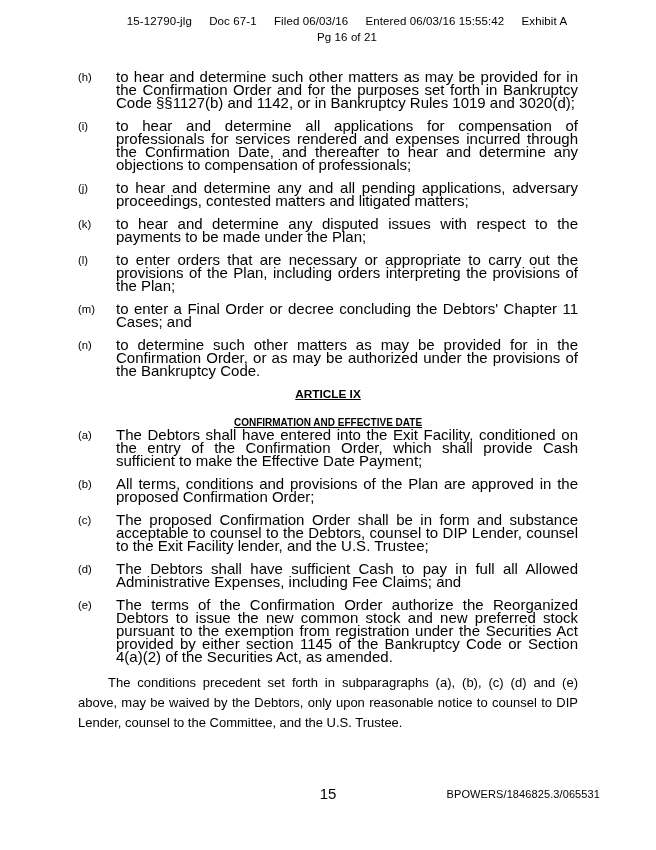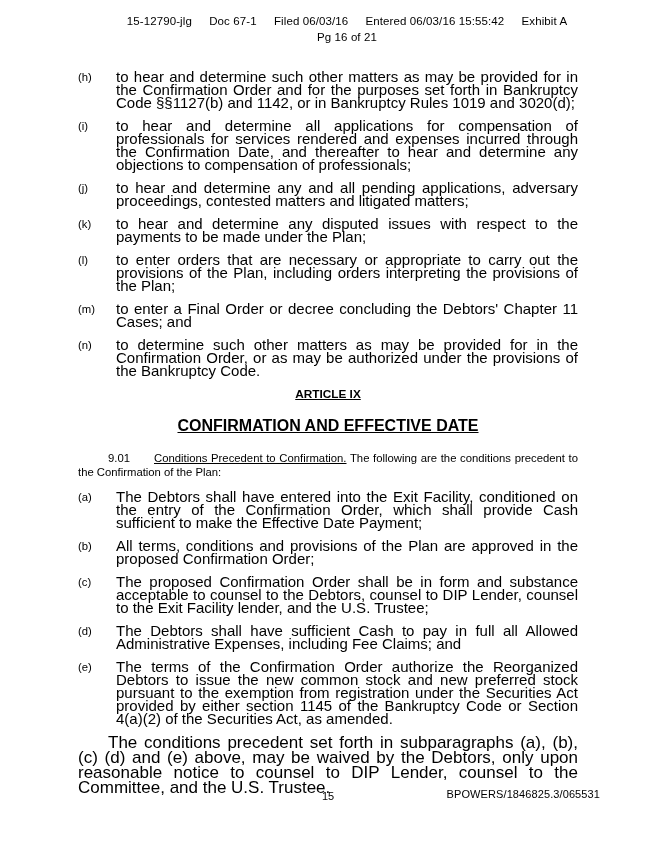"CONFIRMATION AND EFFECTIVE DATE" .section-head { font-size: 16px -> 10px; margin-bottom: 16px -> none }
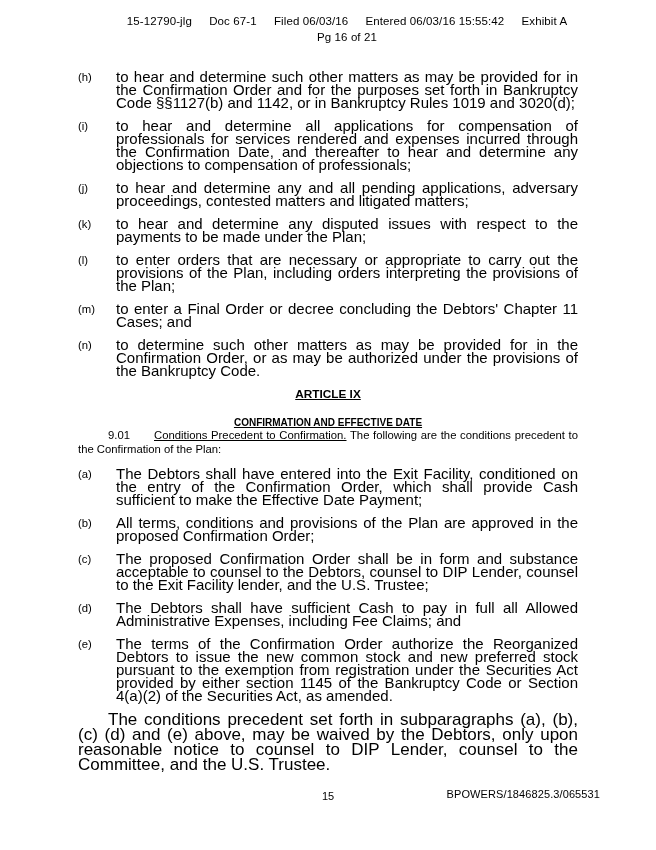"9.01 Conditions Precedent to" div.numbered-para { html: <div> <span></span><span>9.01</span><span>Conditions Precedent to Confirmation.</span> <span>The following are the conditions precedent to the Confirmation of the Plan:</span> </div> -> none }
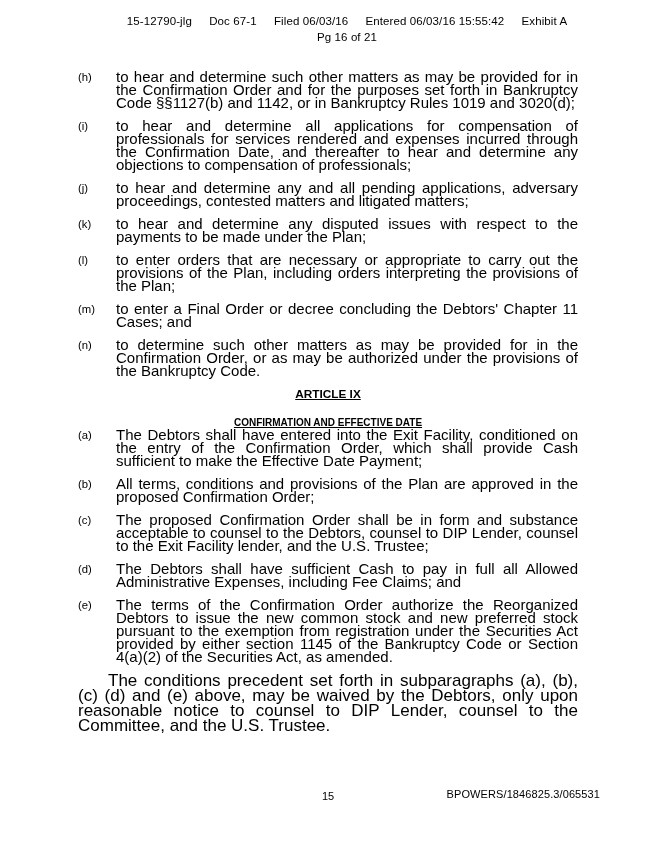"The conditions precedent set forth" .flow-para { font-size: 17px -> 13px; line-height: 15px -> 20px }
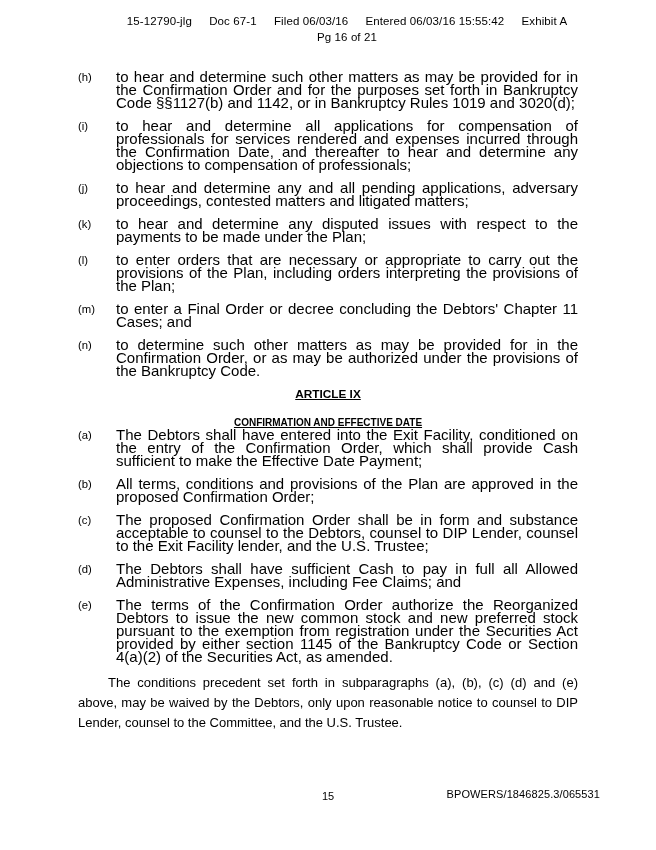"15" .footer-pageno { font-size: 11px -> 15px }
